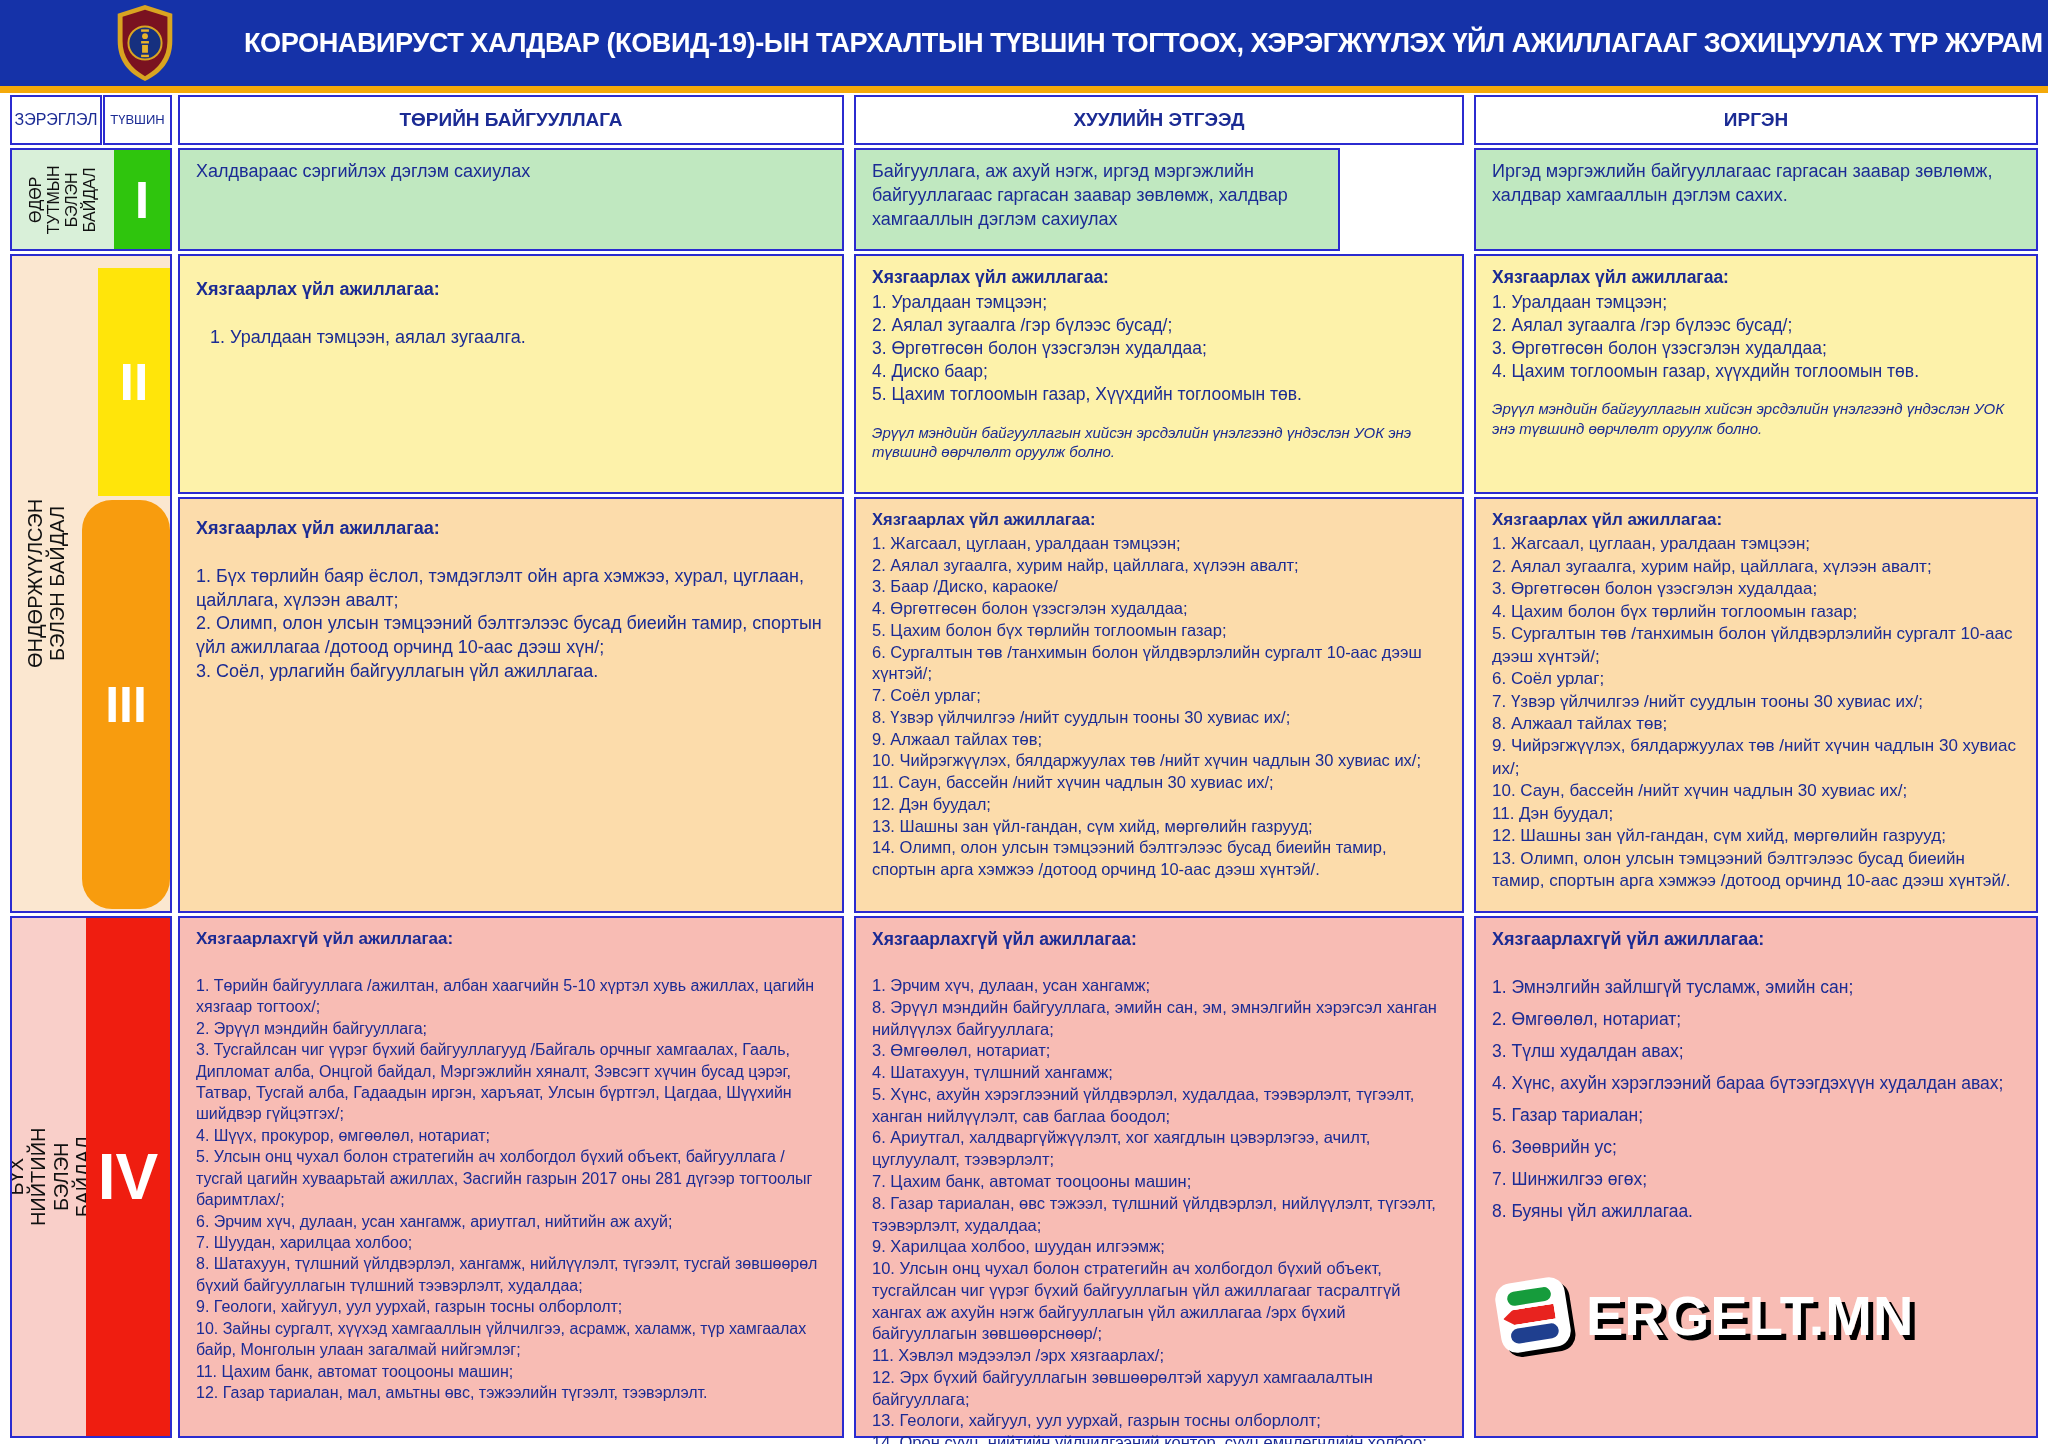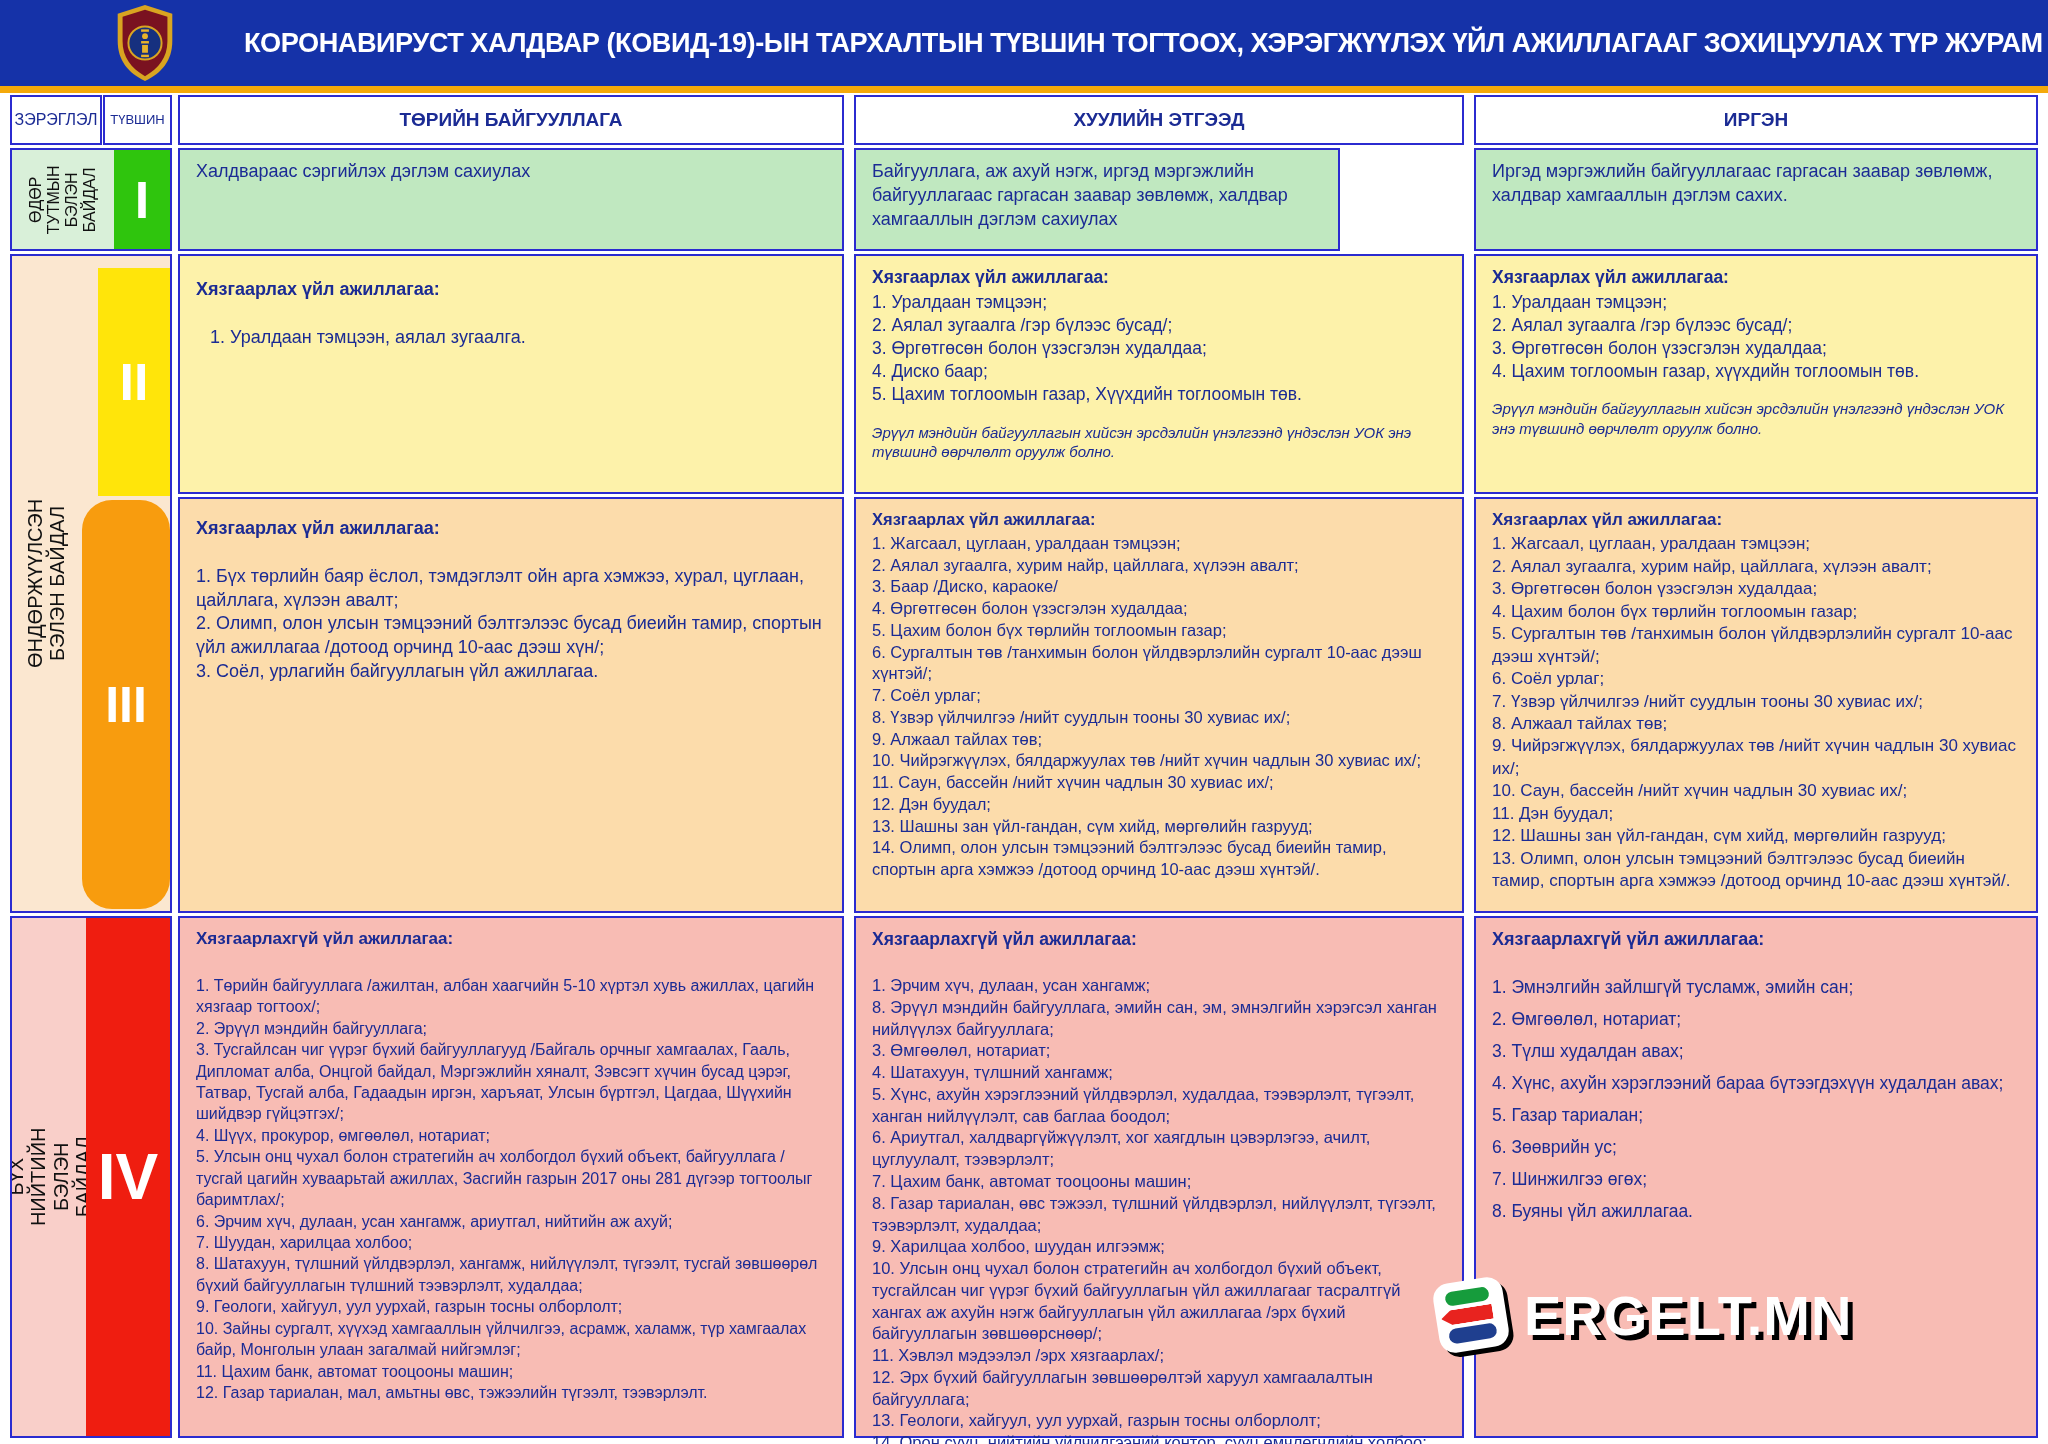"ERGELT.MN" .logo { left: 1436px -> 1498px }
